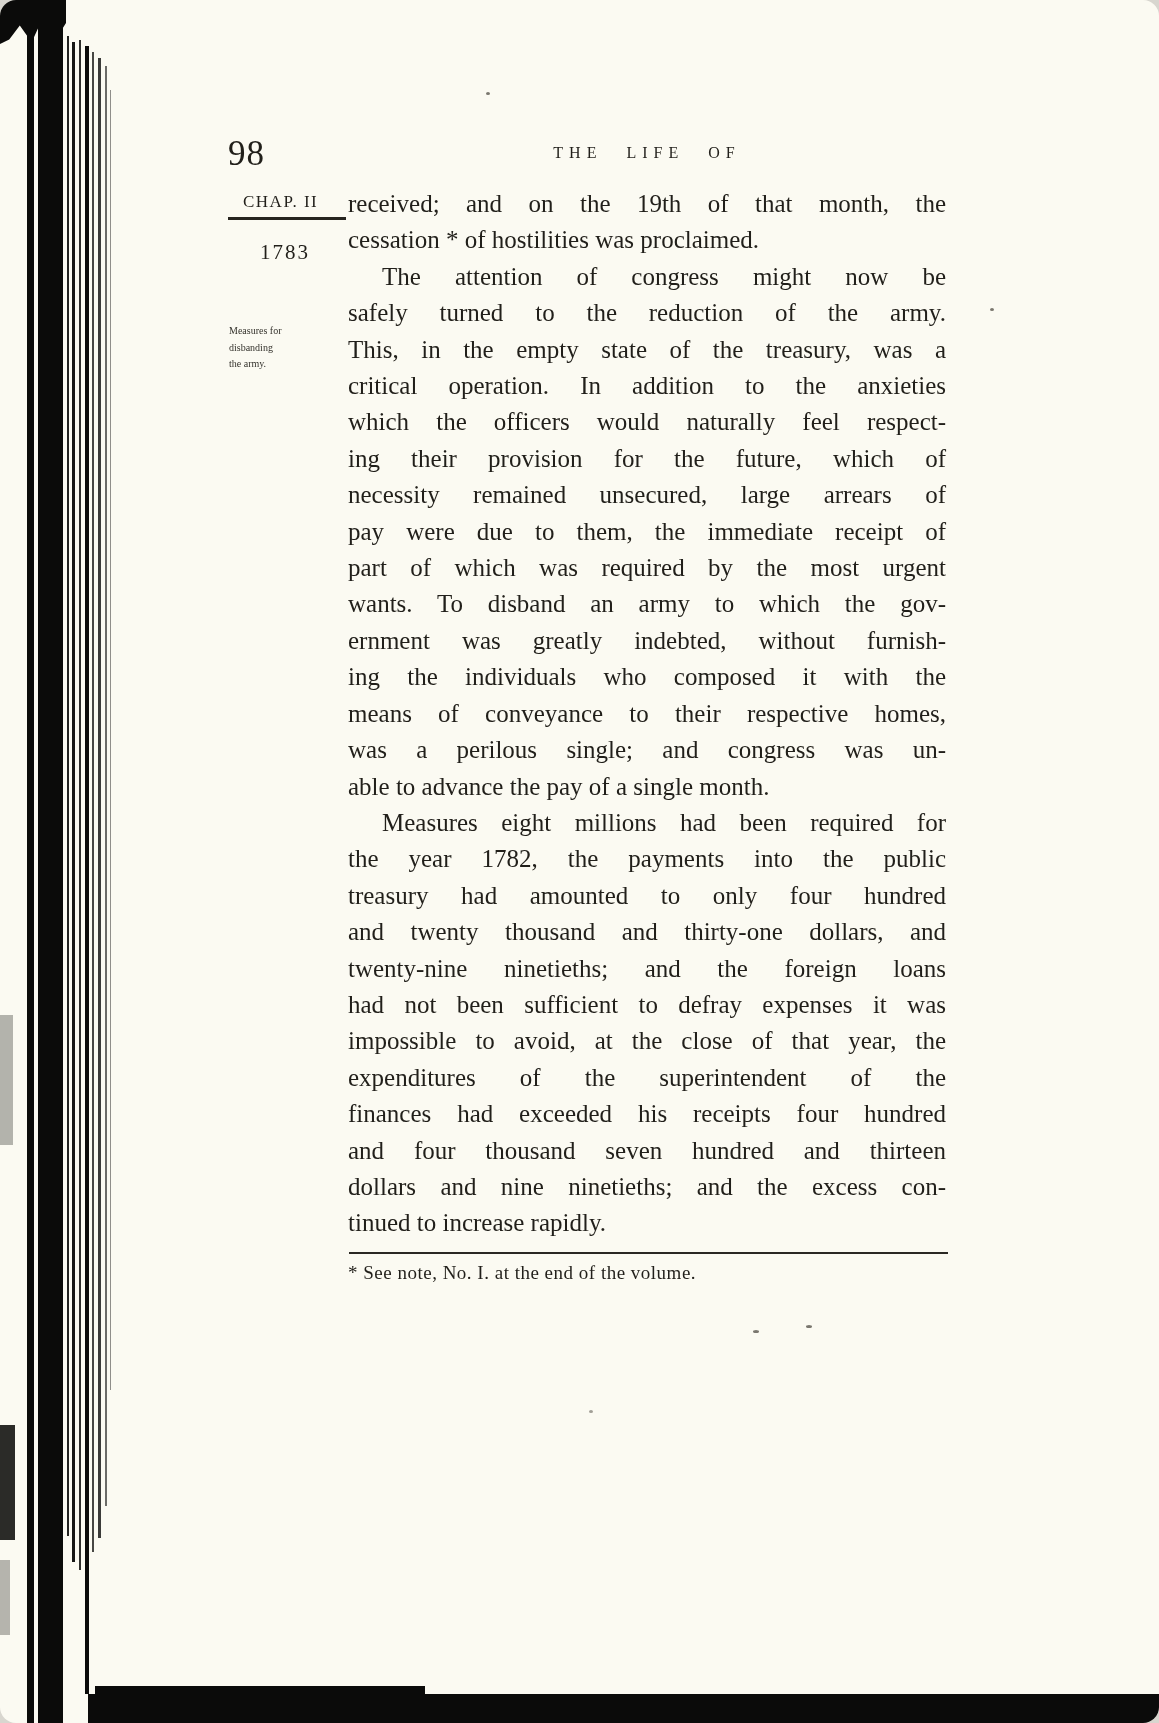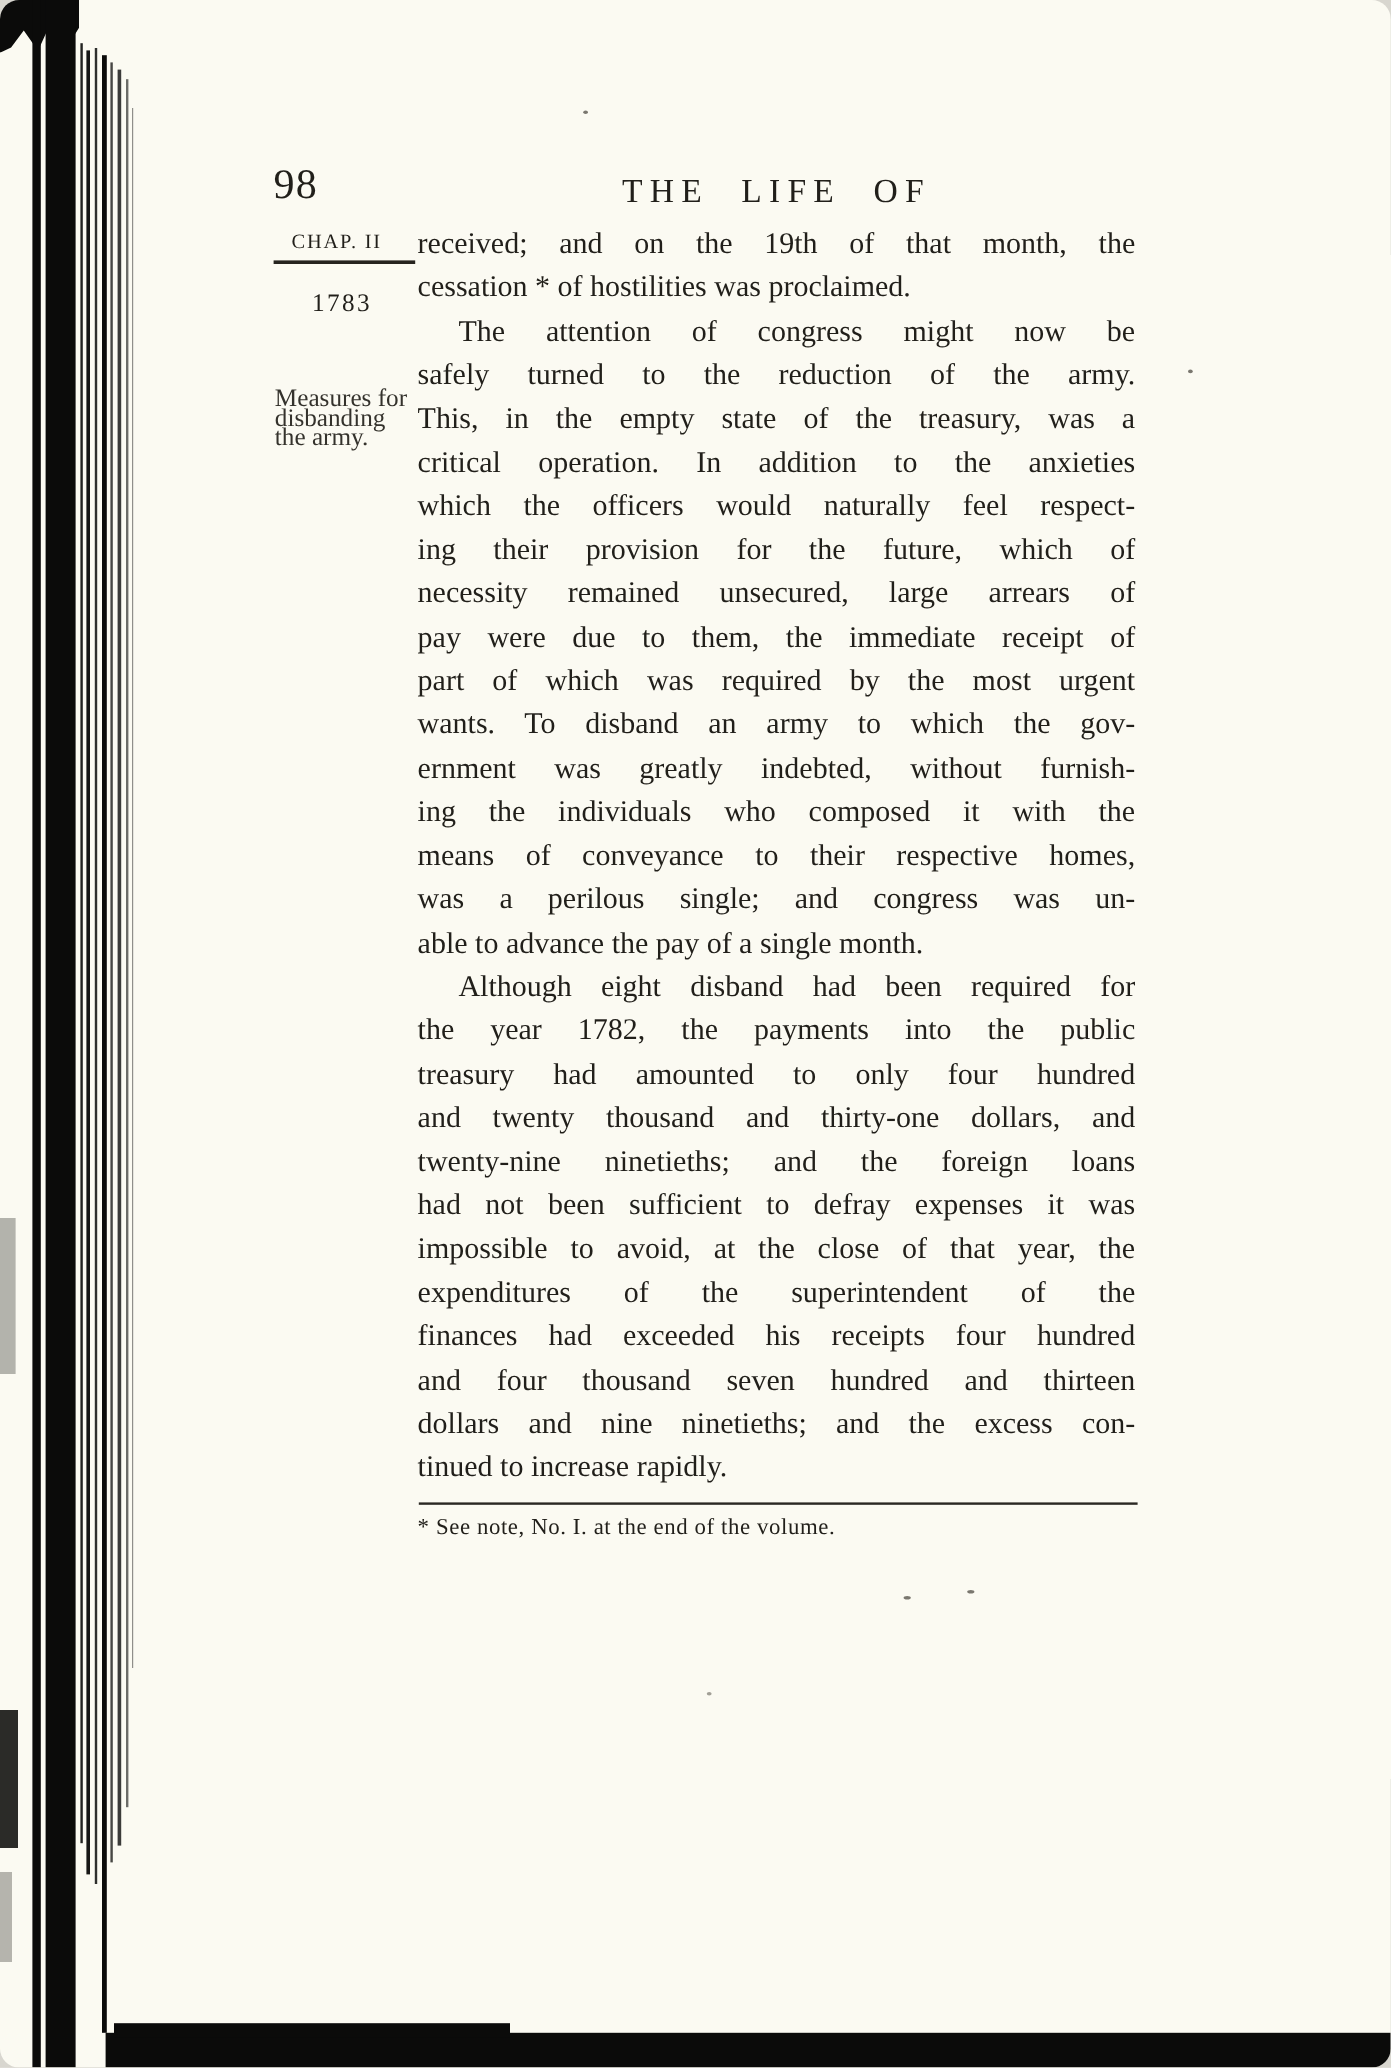"THE LIFE OF" .running-header { font-size: 28px -> 16px }
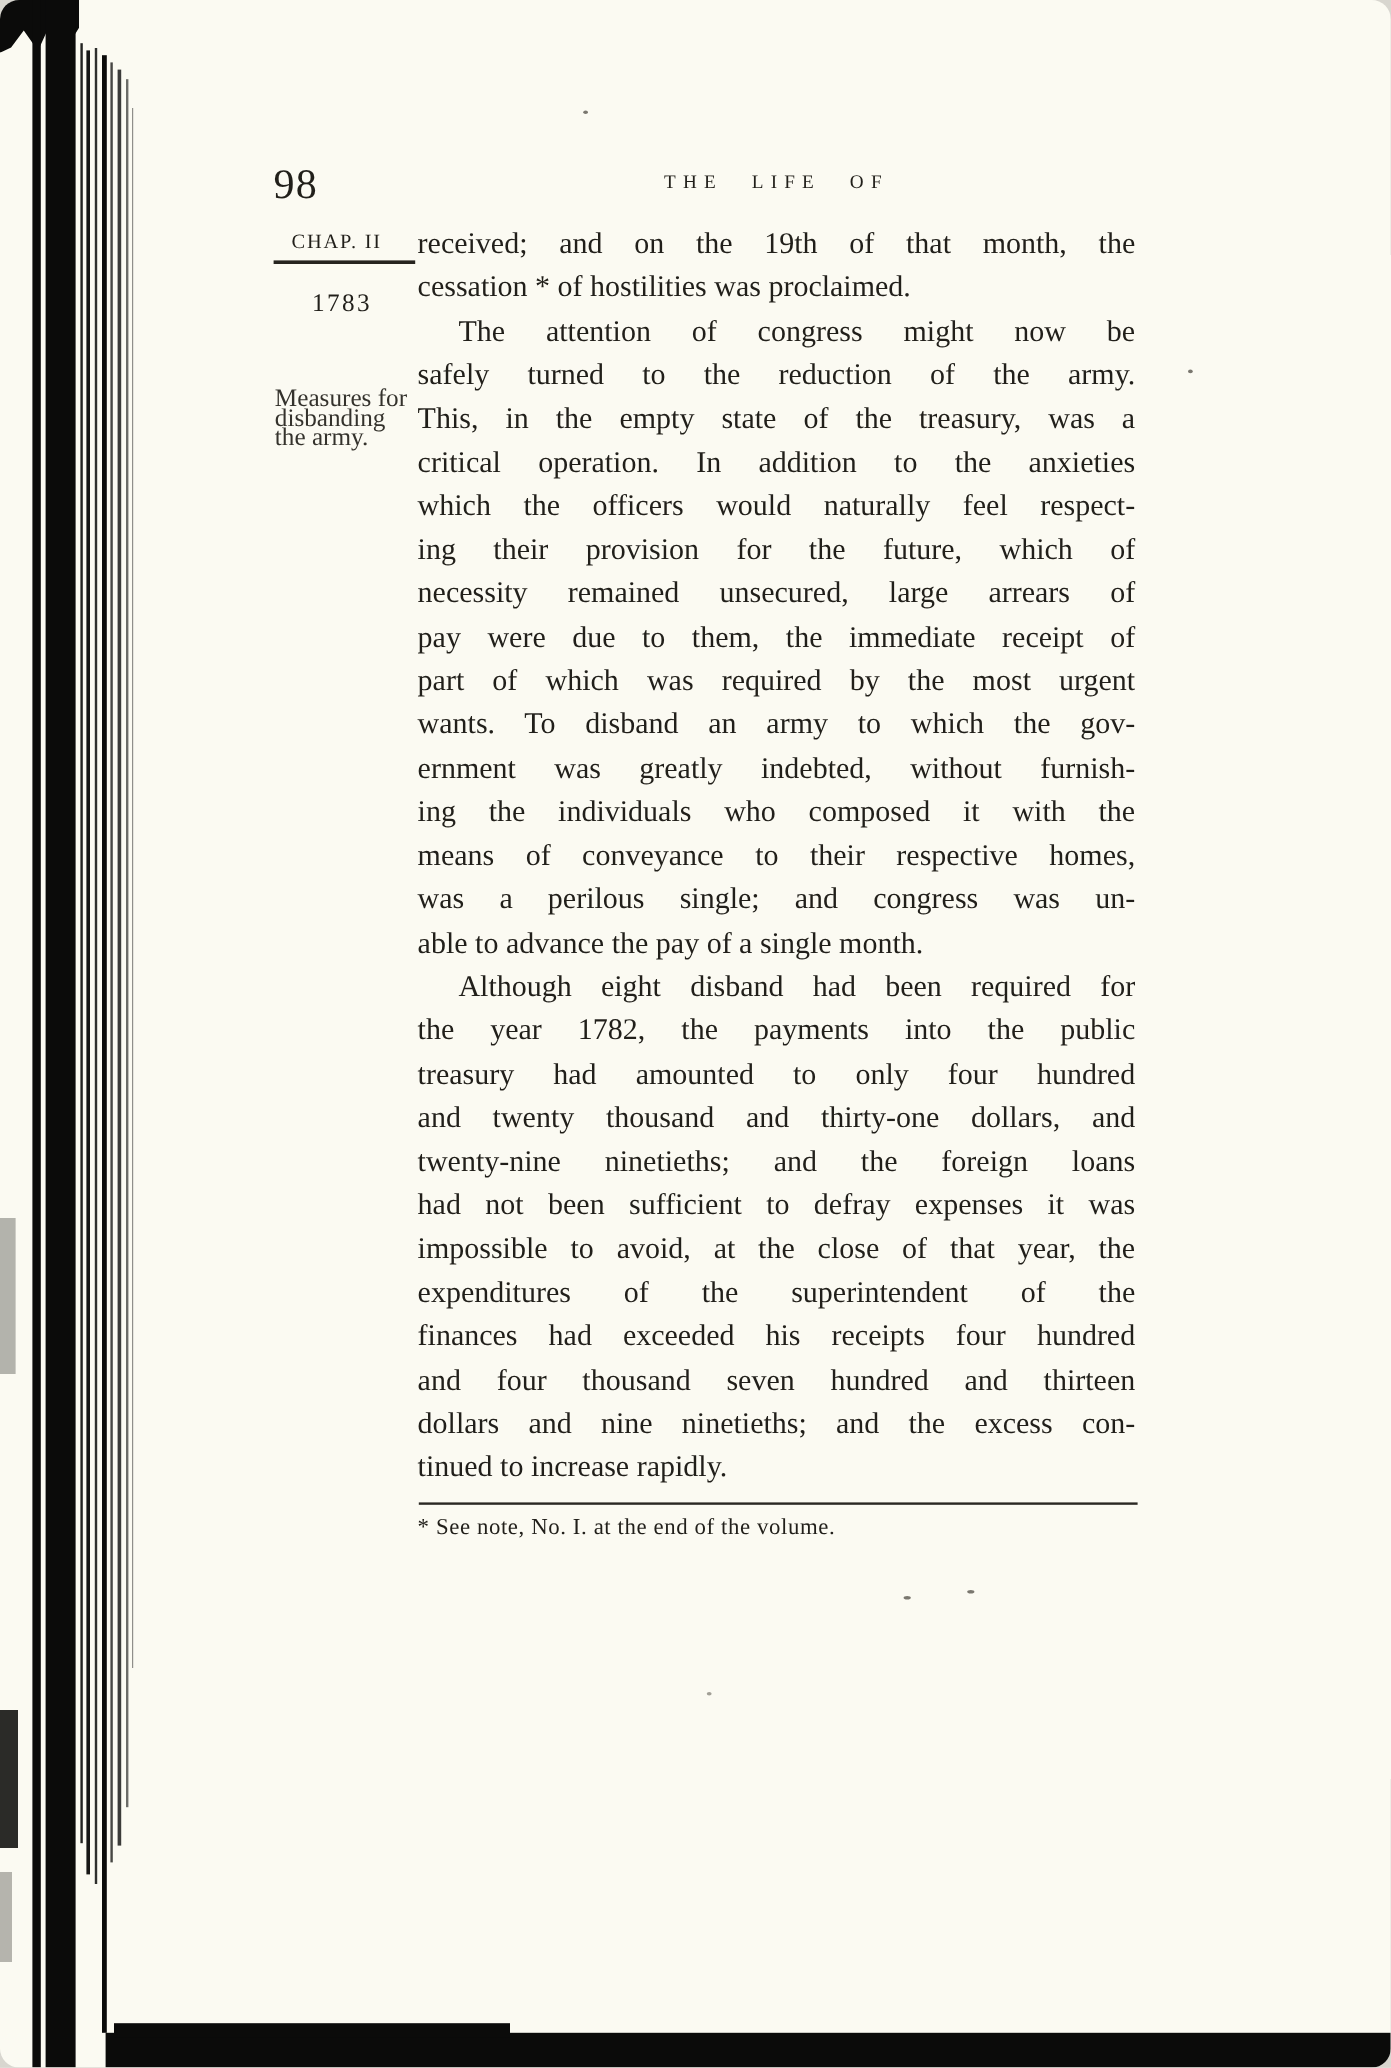"Measures for" .side-note { font-size: 21px -> 10px }
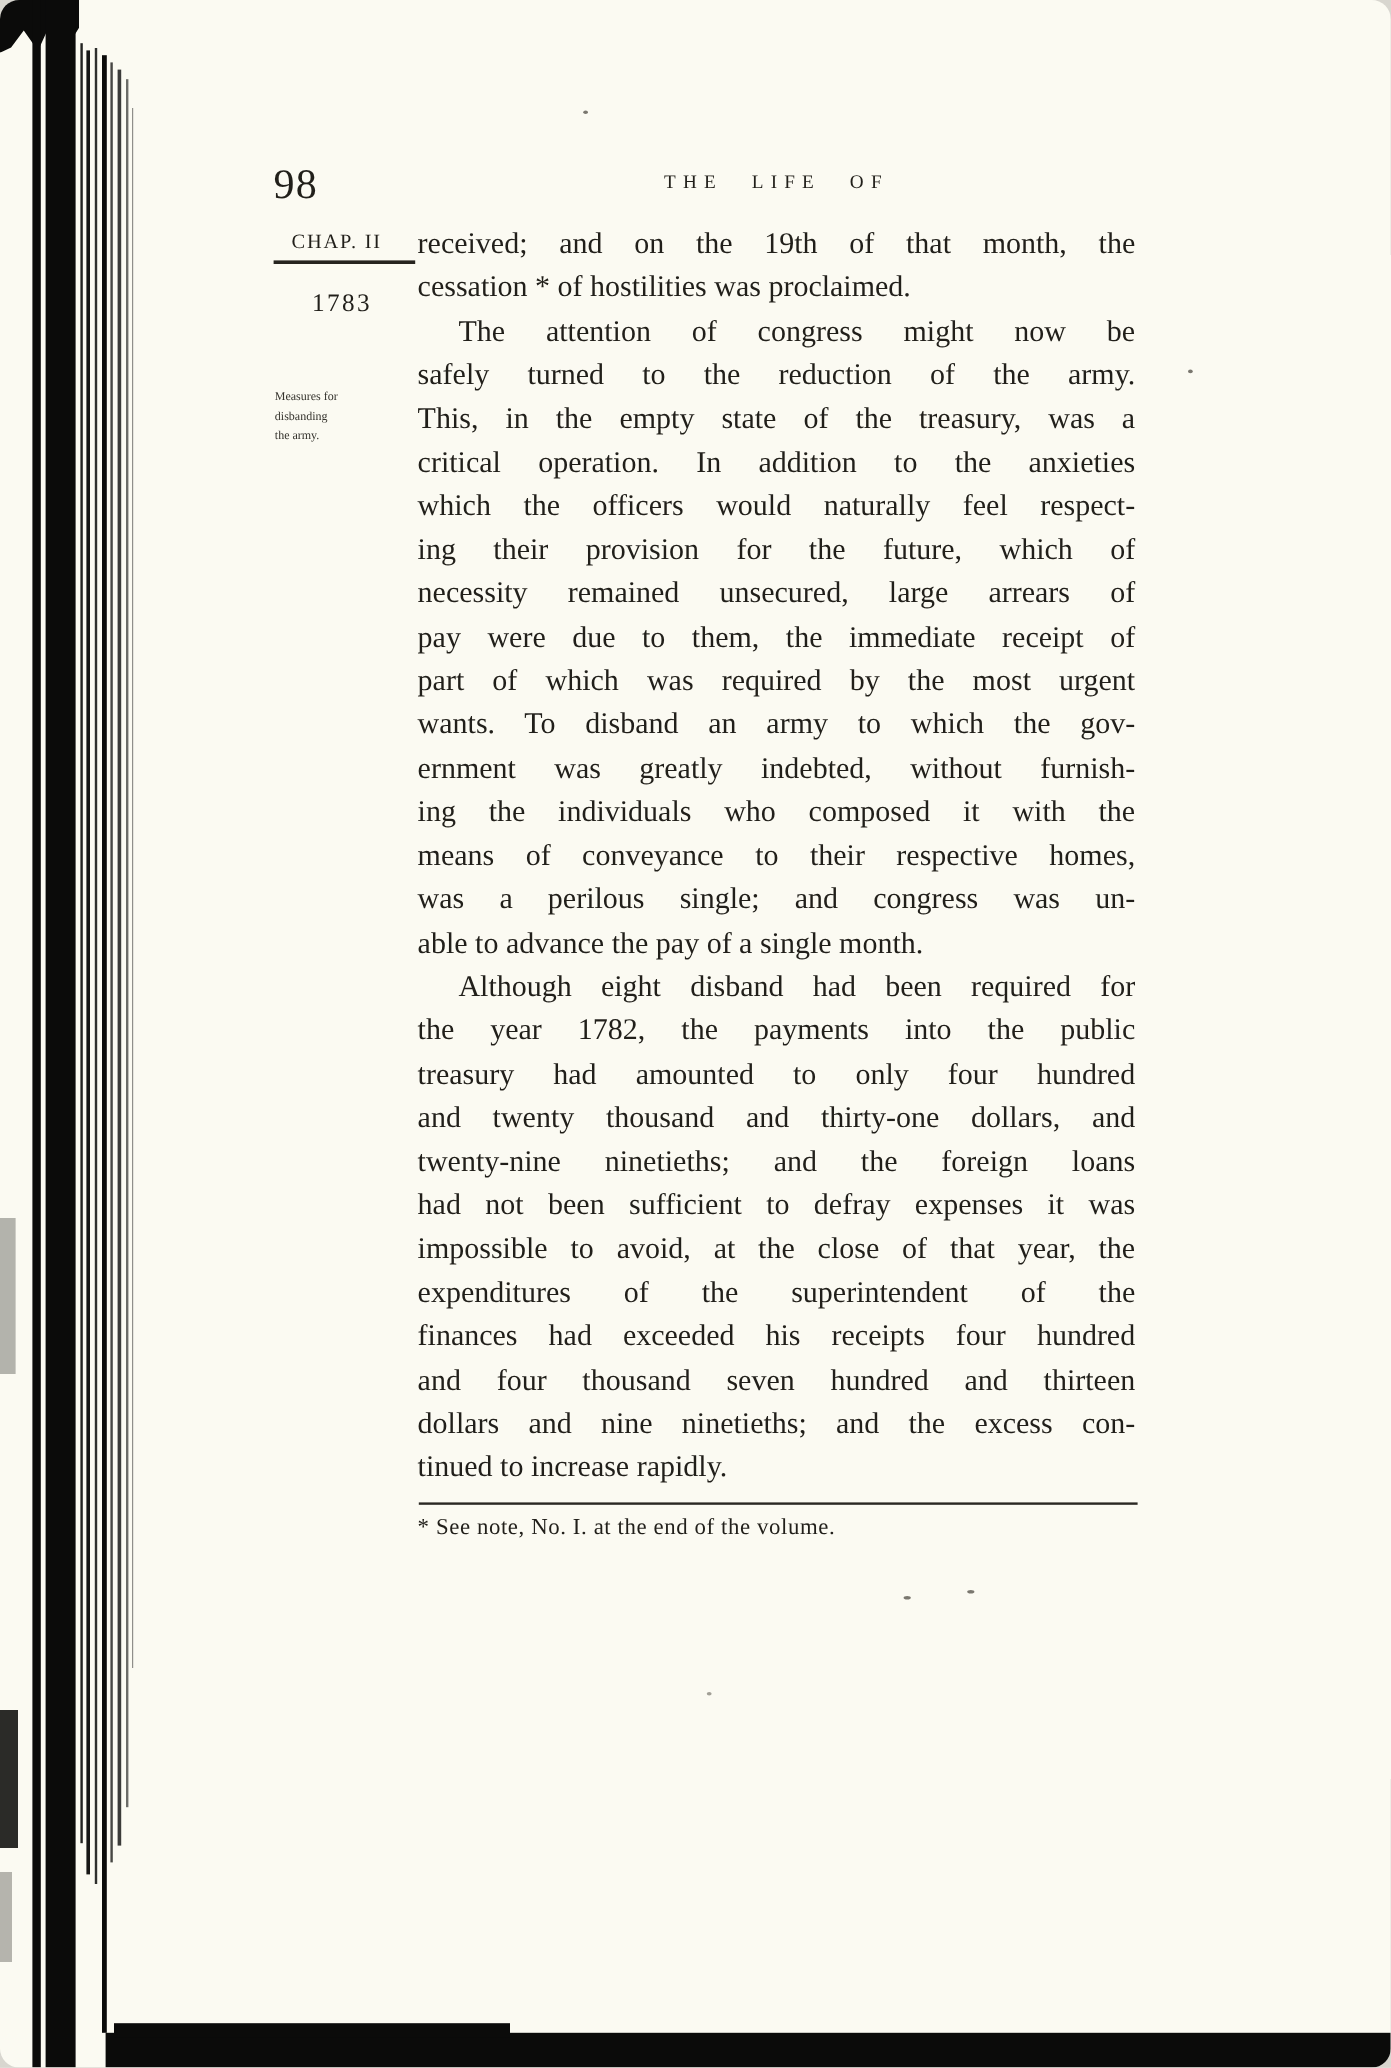"Although eight disband had been" div.line { text: Although eight disband -> Measures eight millions }
